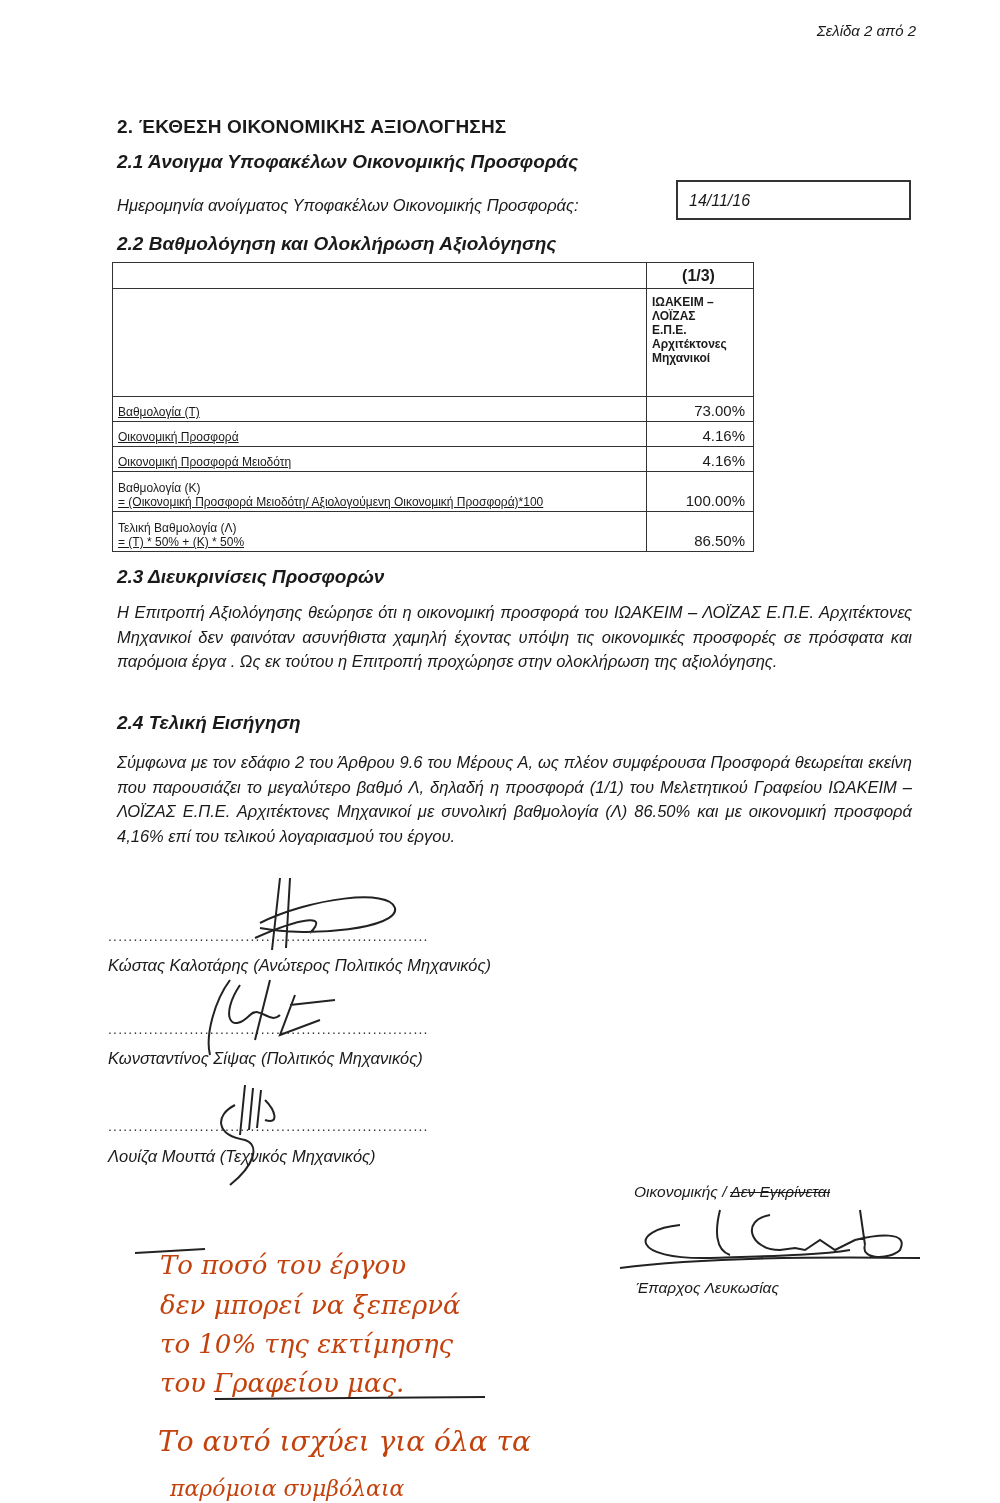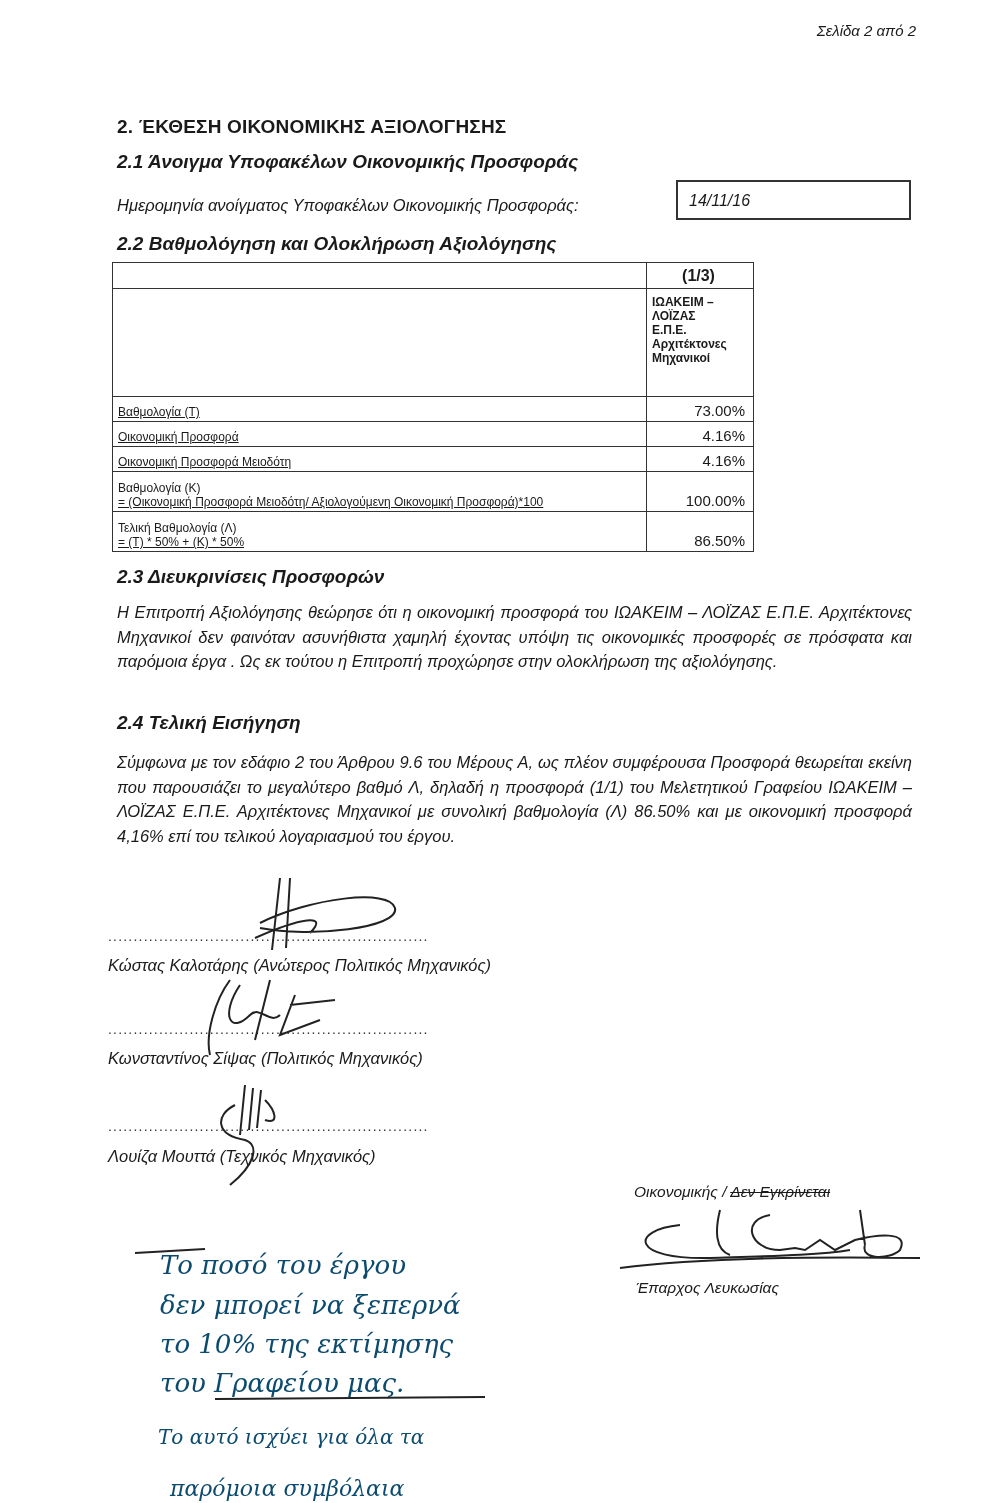"Το ποσό του έργου" .hand { color: #0c4a6e -> #c2410c }
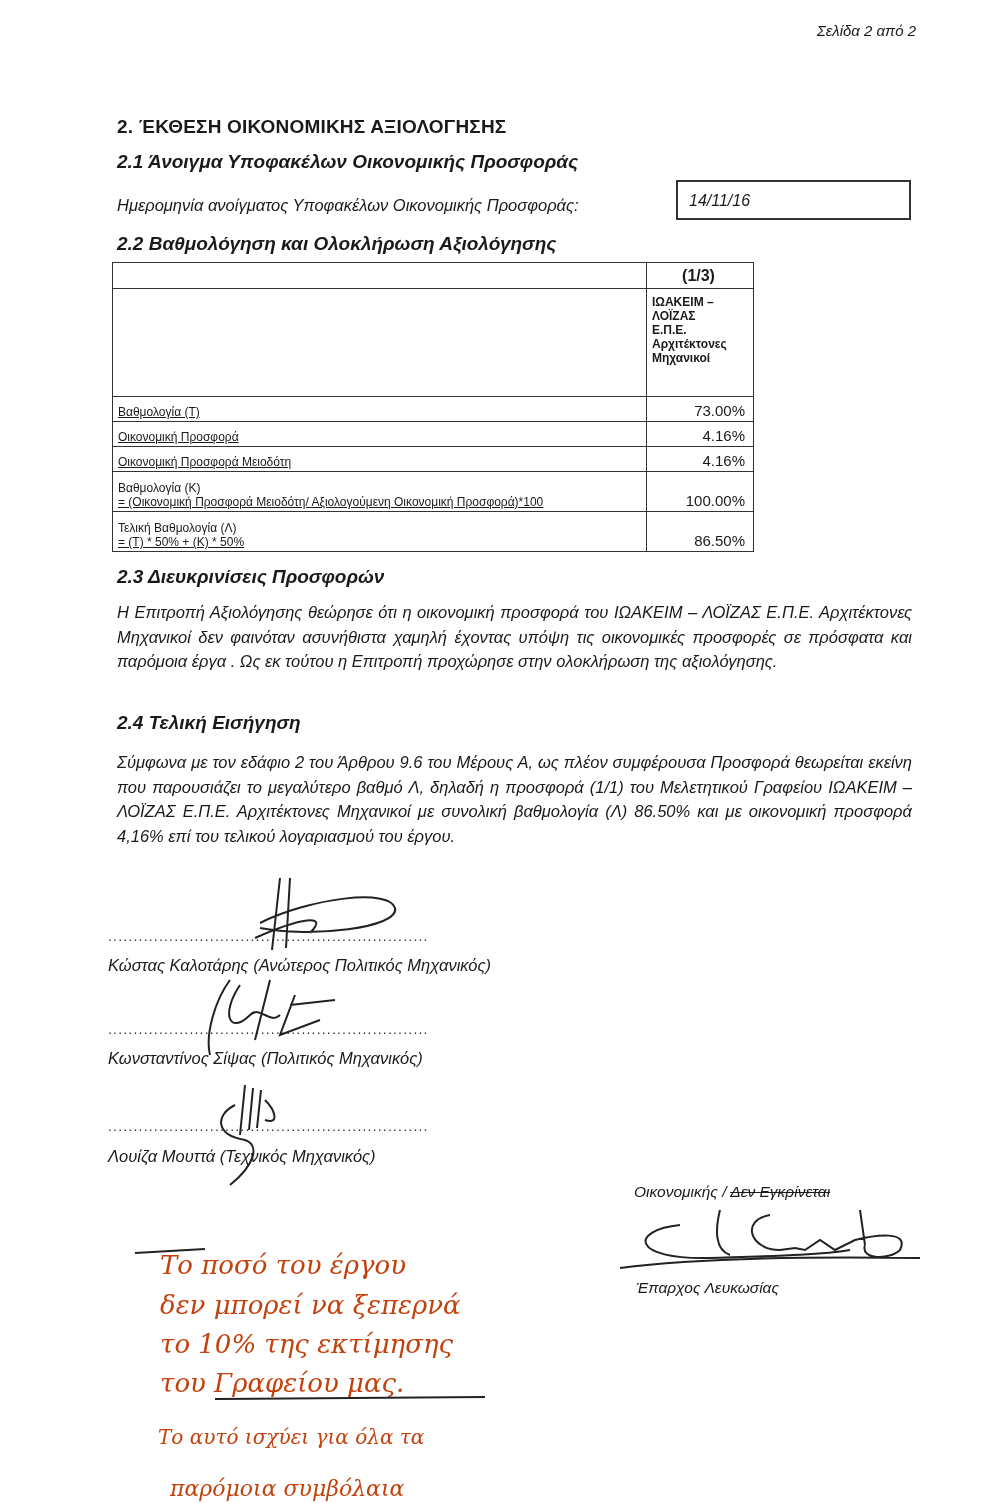"Το αυτό ισχύει για όλα" div.abs { font-size: 20px -> 28px }
